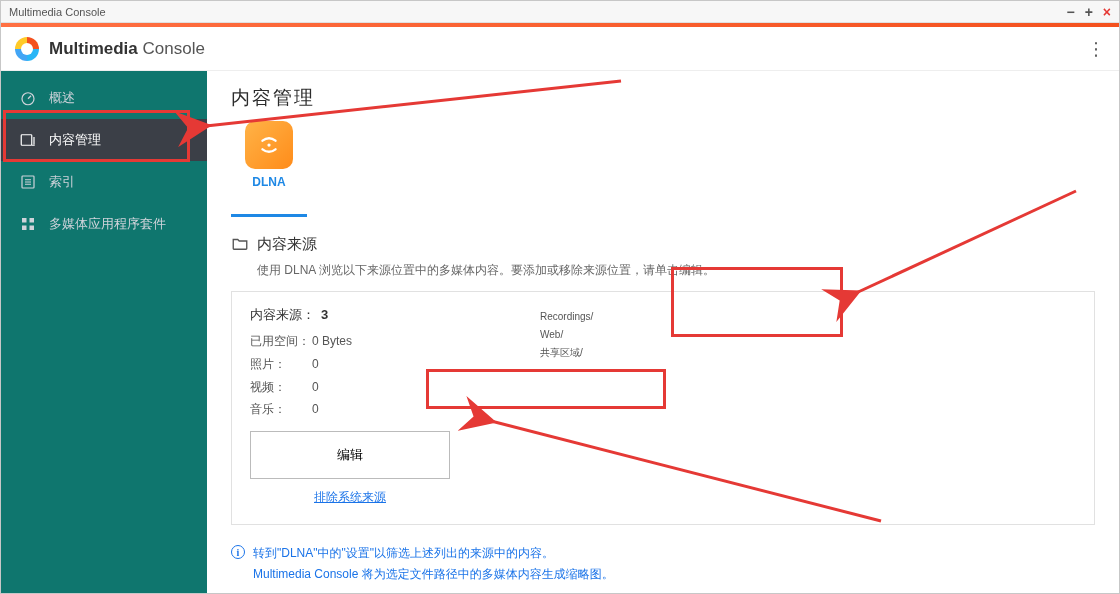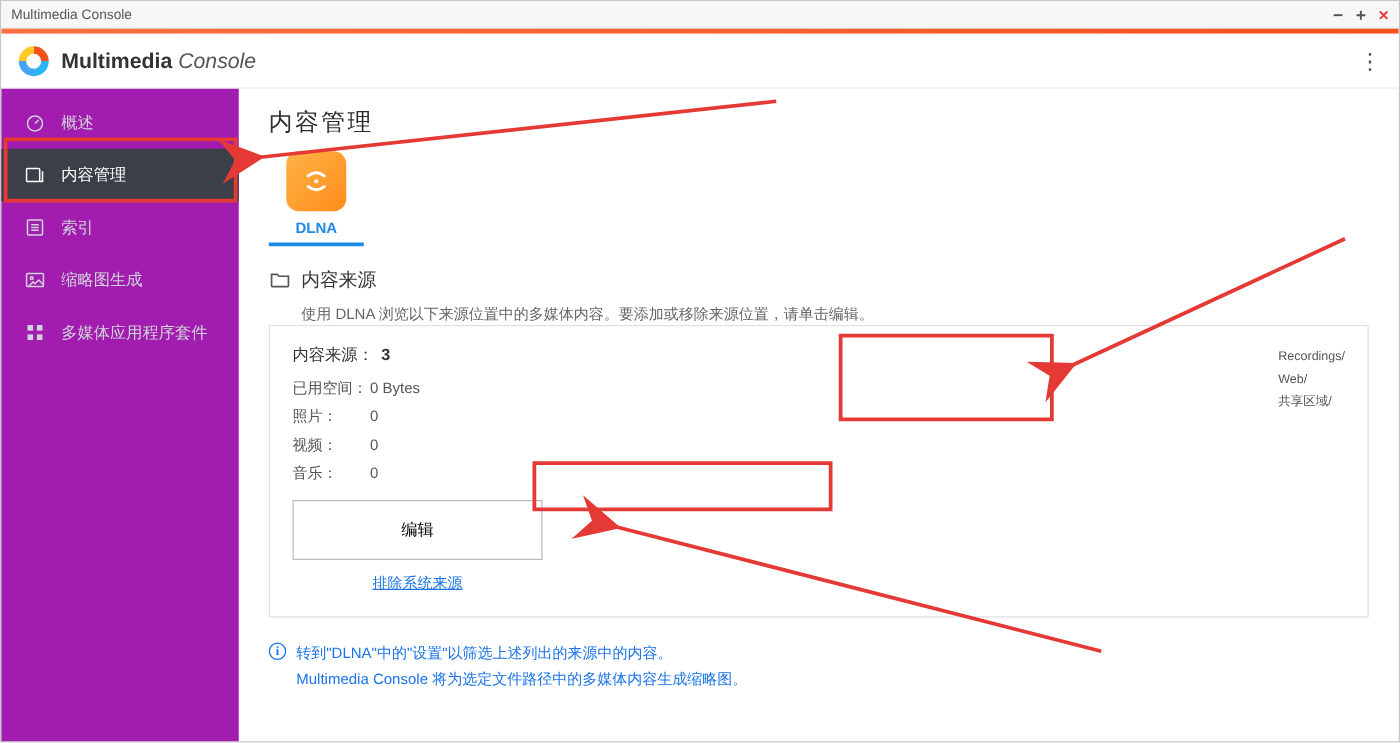"Console" .app-title span.light { font-style: italic -> none }
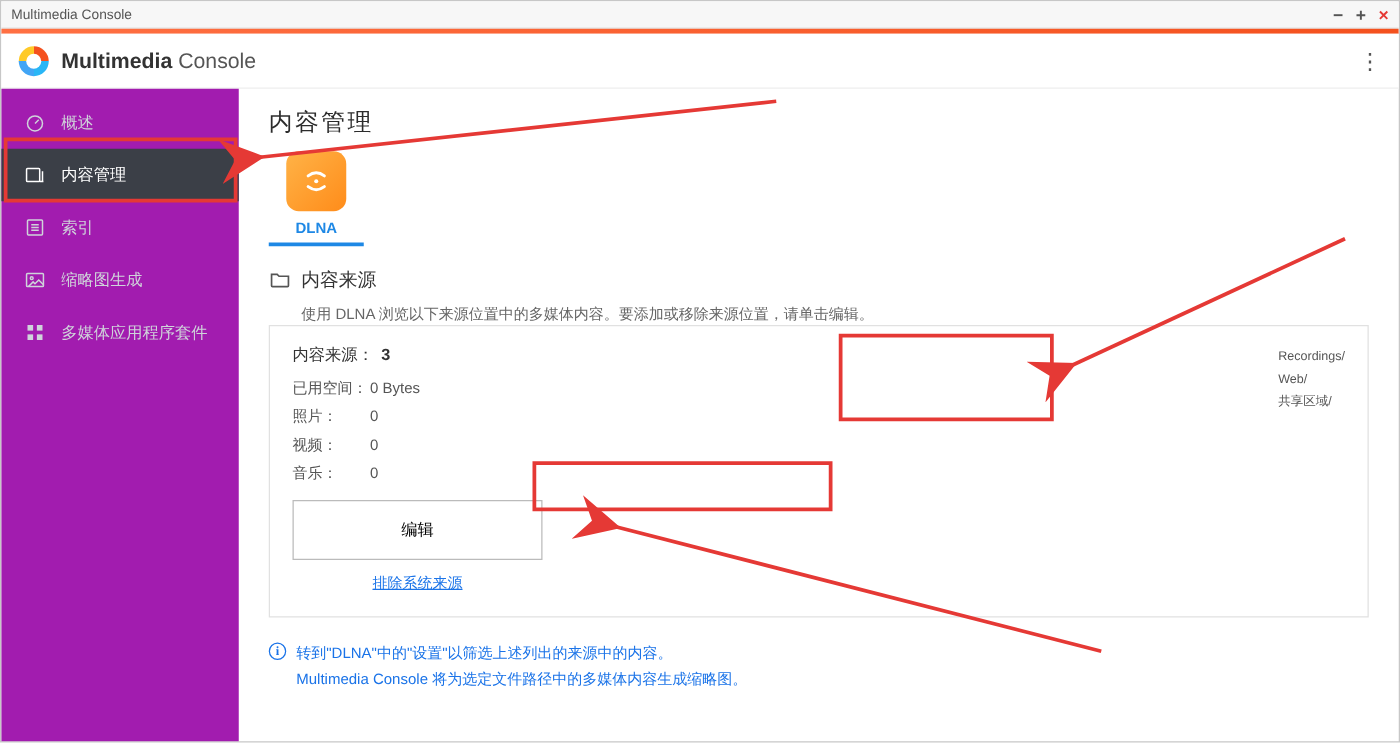"概述" .sidebar { background: #a21caf -> #0f766e; width: 190px -> 206px }
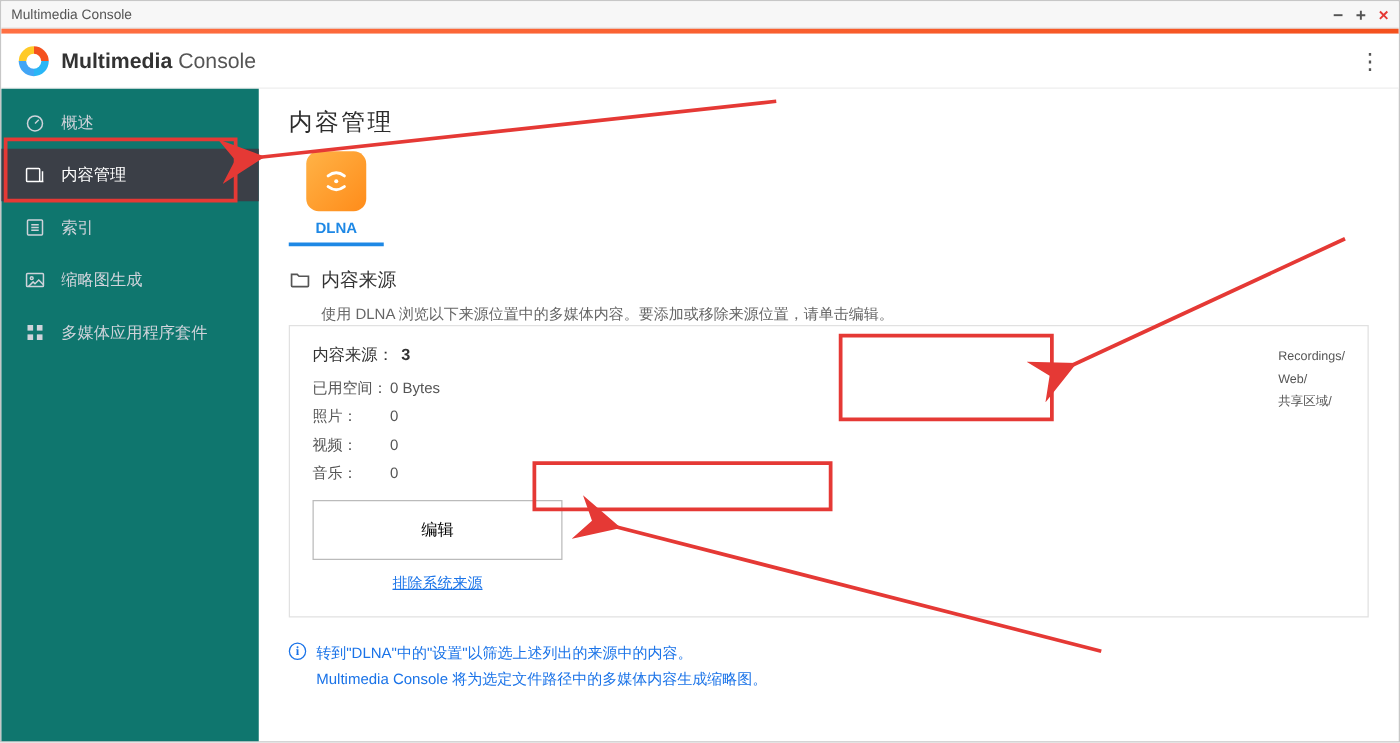"DLNA" .tab { padding-bottom: 5px -> 25px }
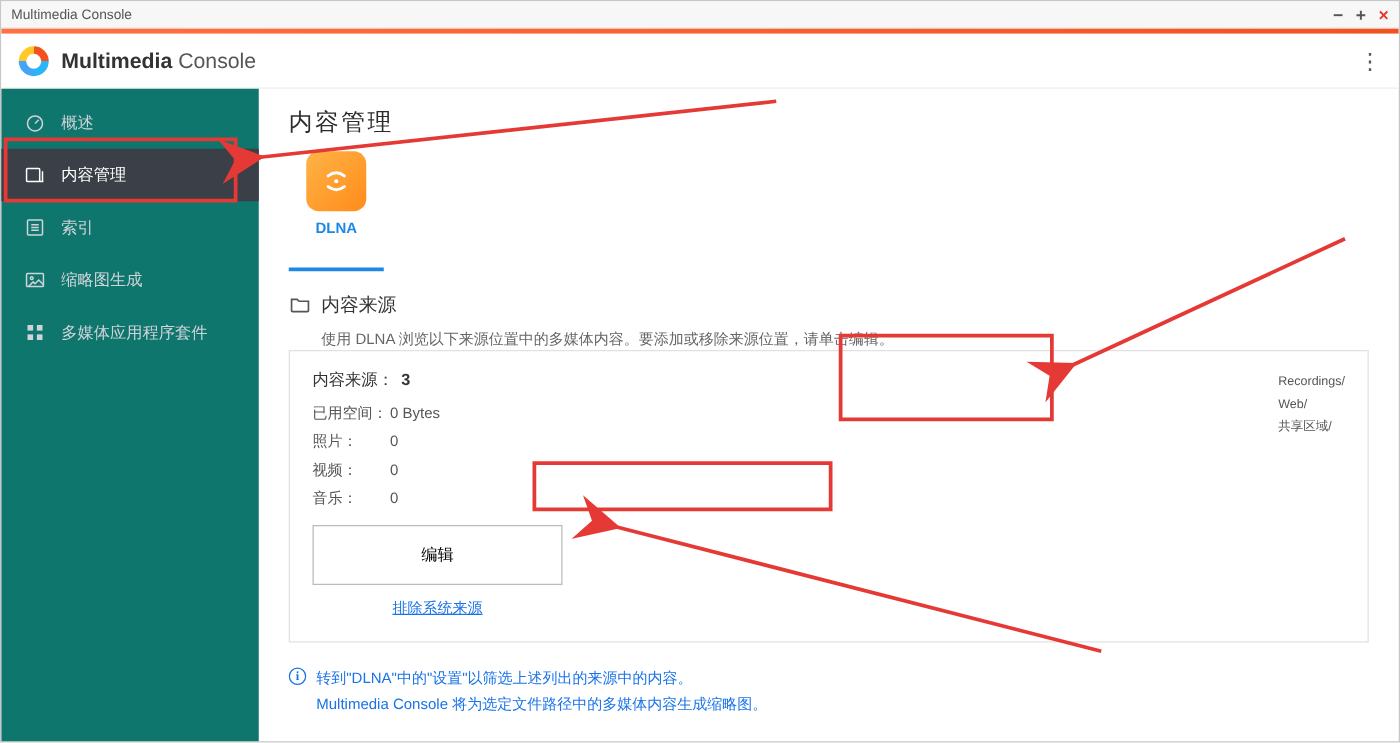"缩略图生成" div.side-item { html: <div> <span> <svg> <rect></rect> <circle></circle> <path></path> </svg> </span> <span>缩略图生成</span> </div> -> none }
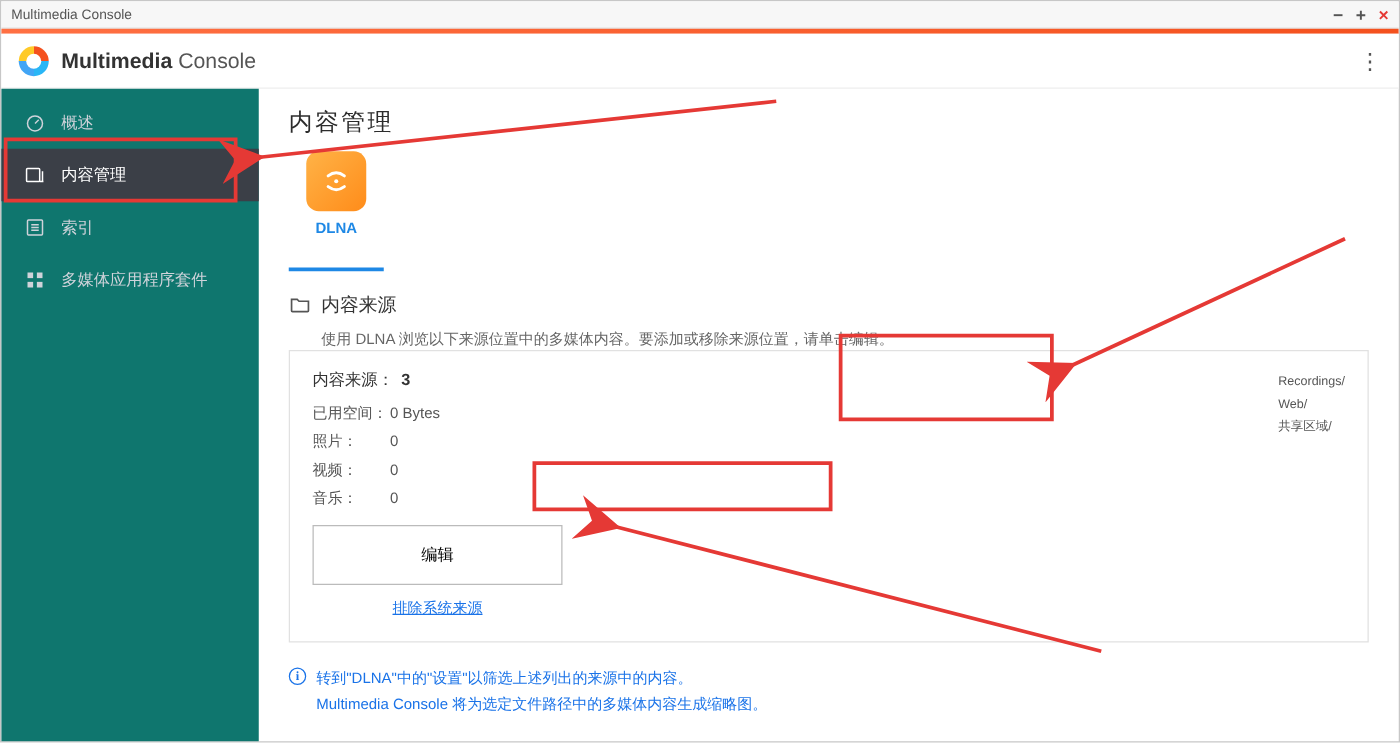"内容来源： 3" .card { justify-content: space-between -> none; margin-top: none -> 12px }
